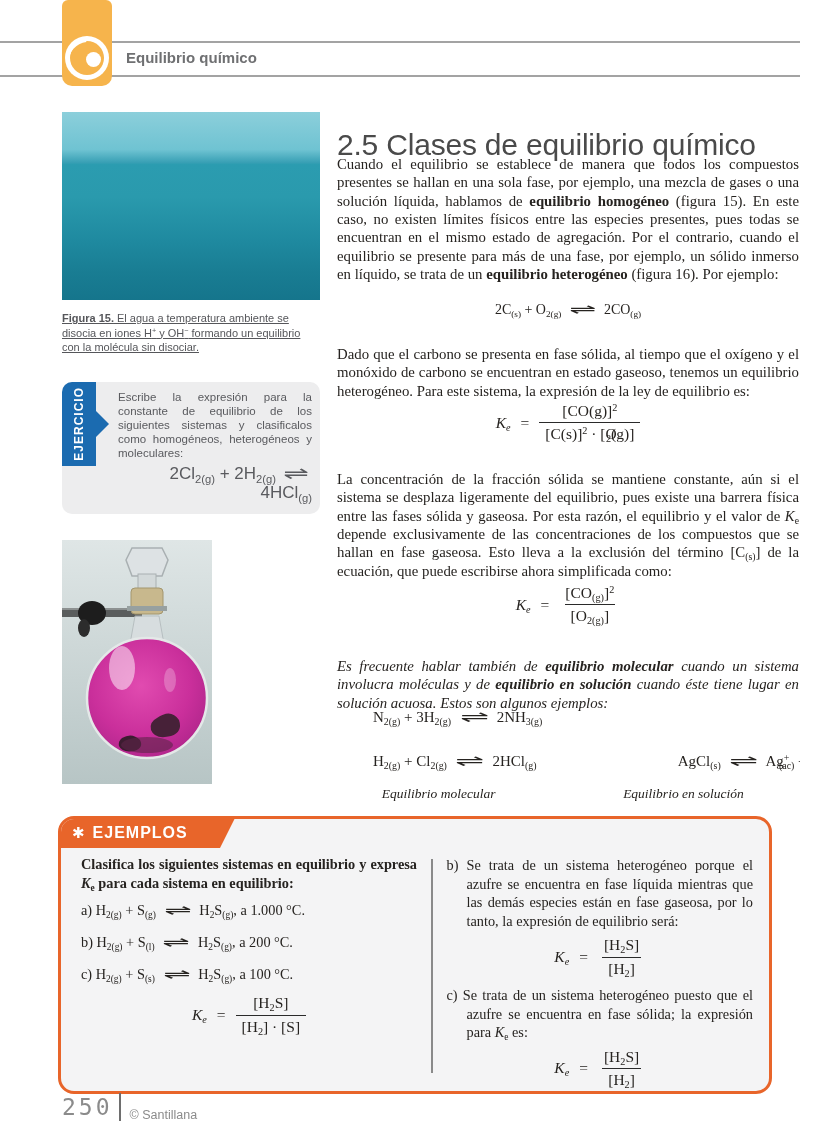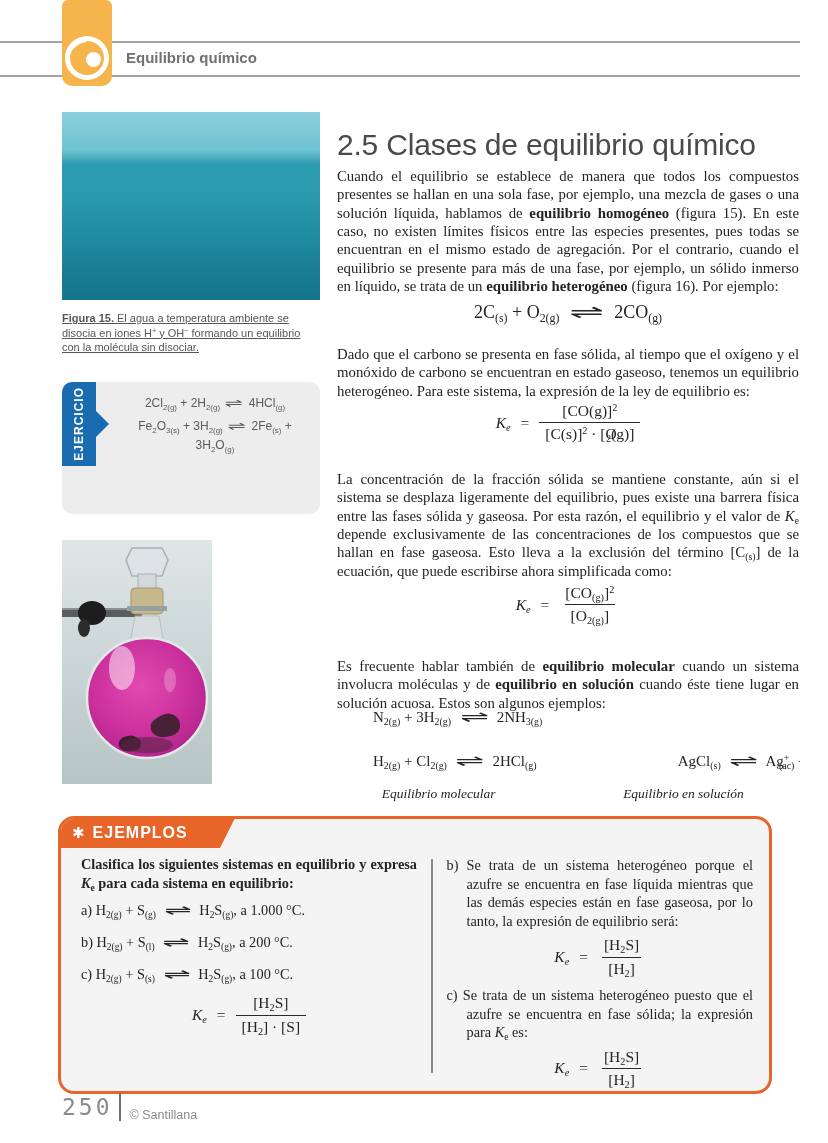"Cuando el equilibrio se establece" .p1 { top: 152px -> 140px }
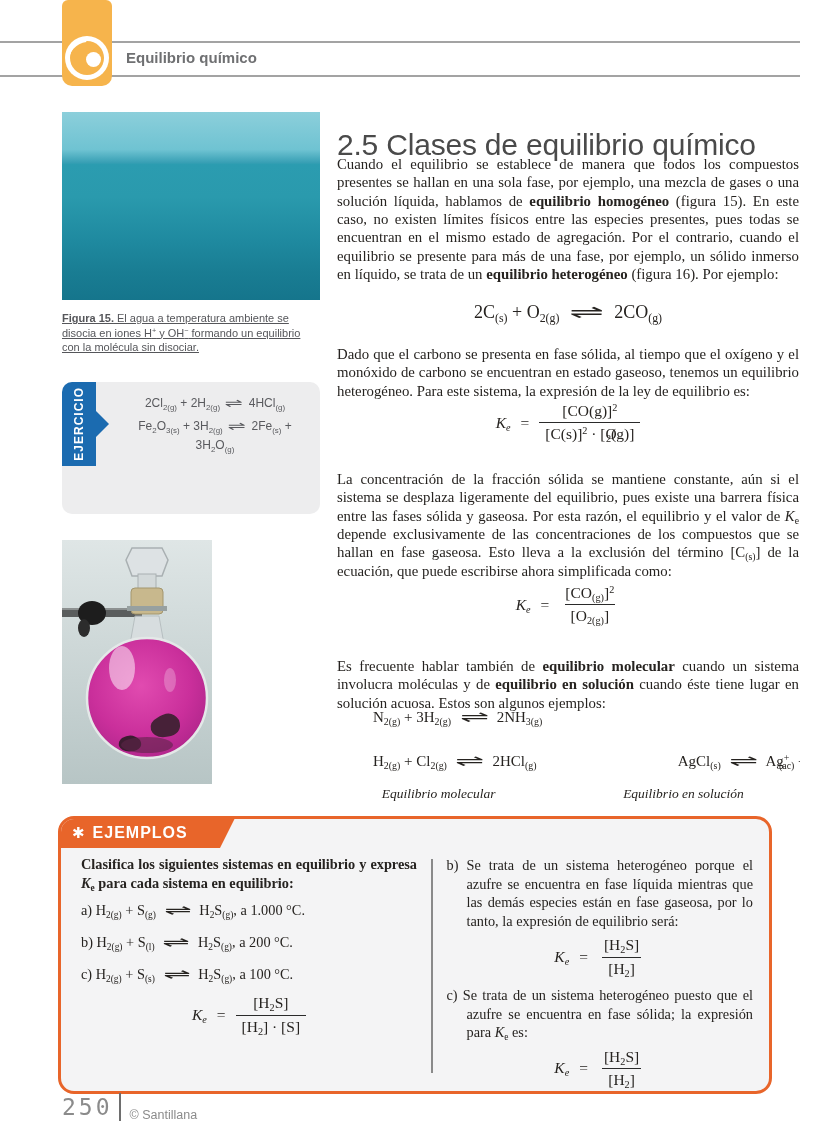"2C(s) + O2(g) ⇌ 2CO(g)" .eq-center { font-size: 18px -> 14px }
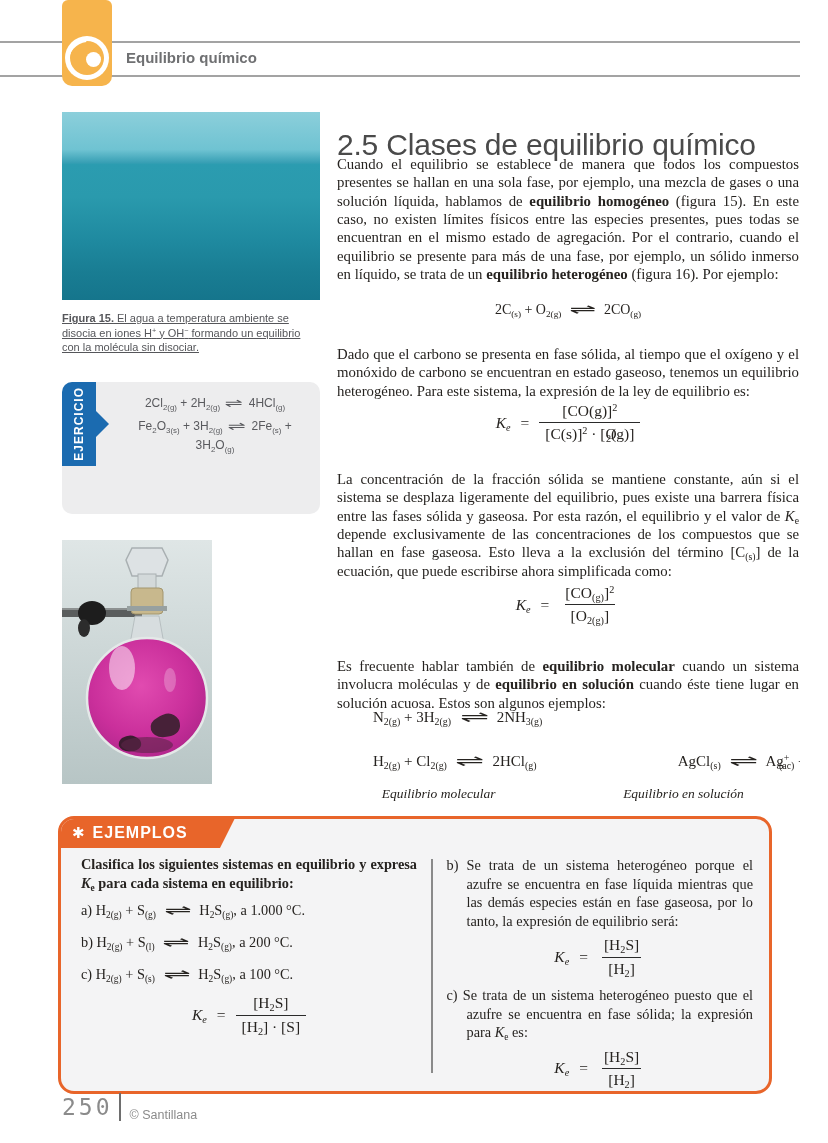"Escribe la expresión para la" div { html: none -> <div>Escribe la expresión para la constante de equilibrio de los siguientes sistemas y clasificalos como homogéneos, heterogéneos y moleculares:</div> }
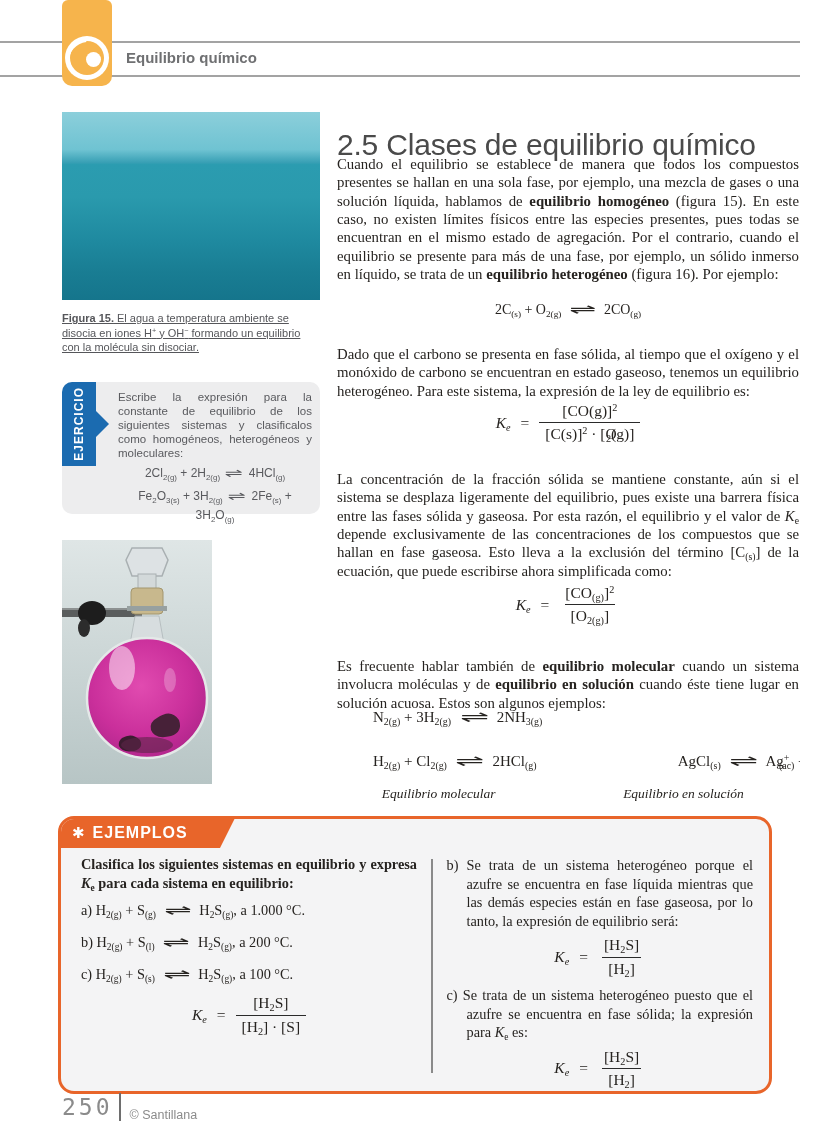"2Cl2(g) + 2H2(g) ⇌ 4HCl(g)" .ejercicio-eq { font-size: 12px -> 17px; text-align: center -> right }
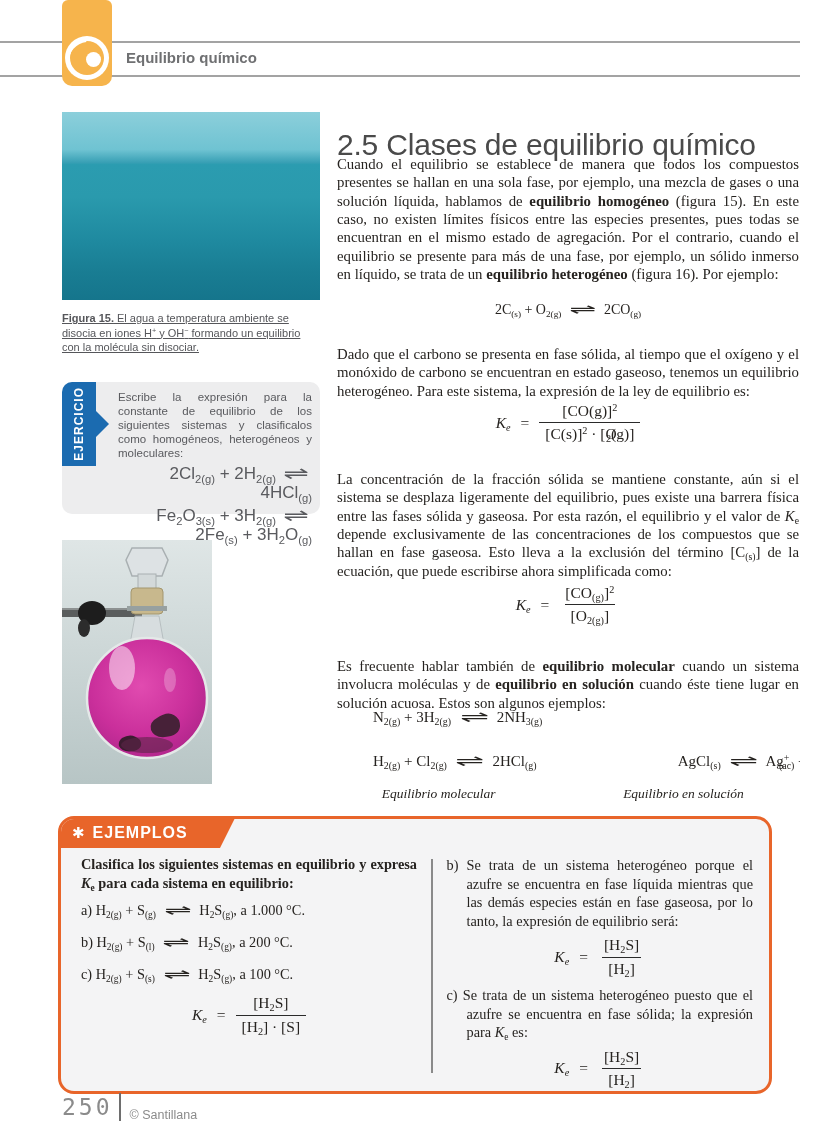"Fe2O3(s) + 3H2(g) ⇌ 2Fe(s)" div.ejercicio-eq { html: <div>Fe<sub>2</sub>O<sub>3(s)</sub> + 3H<sub>2(g)</sub> <span>⇌</span> 2Fe<sub>(s)</sub> + 3H<sub>2</sub>O<sub>(g)</sub></div> -> none }
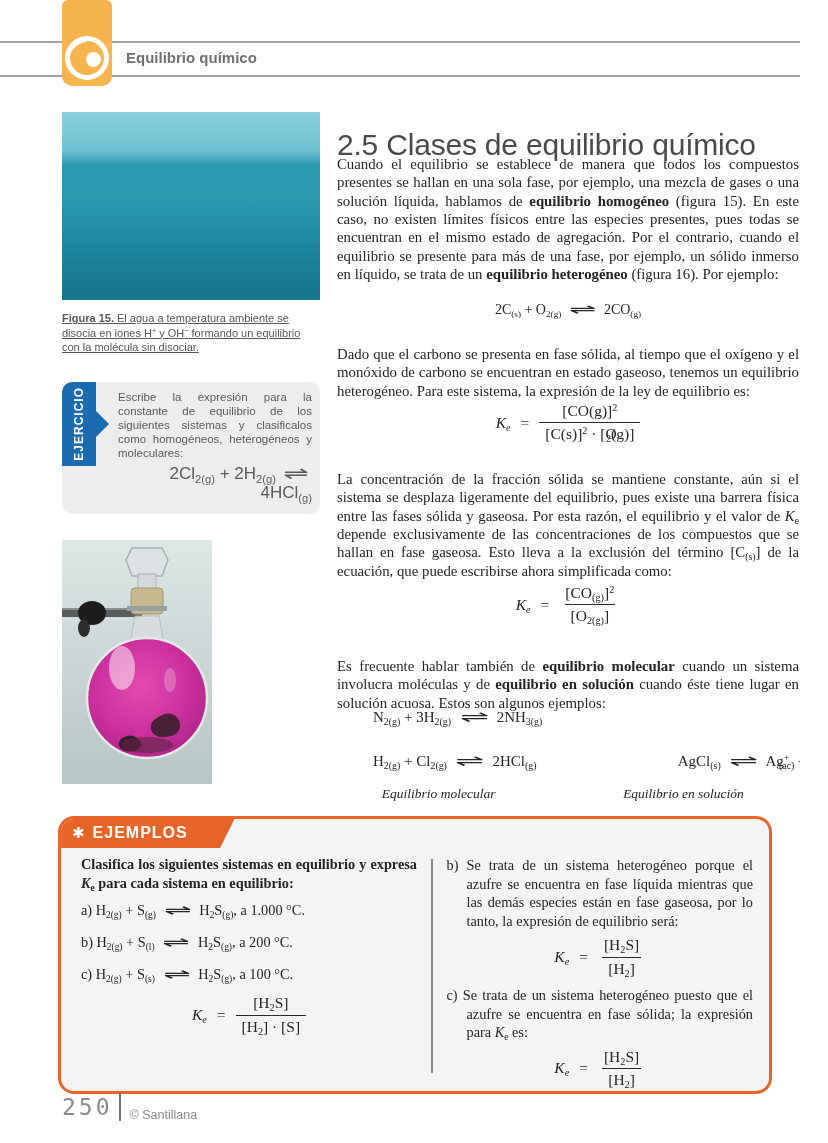"Es frecuente hablar también de" .p4 { font-style: none -> italic }
